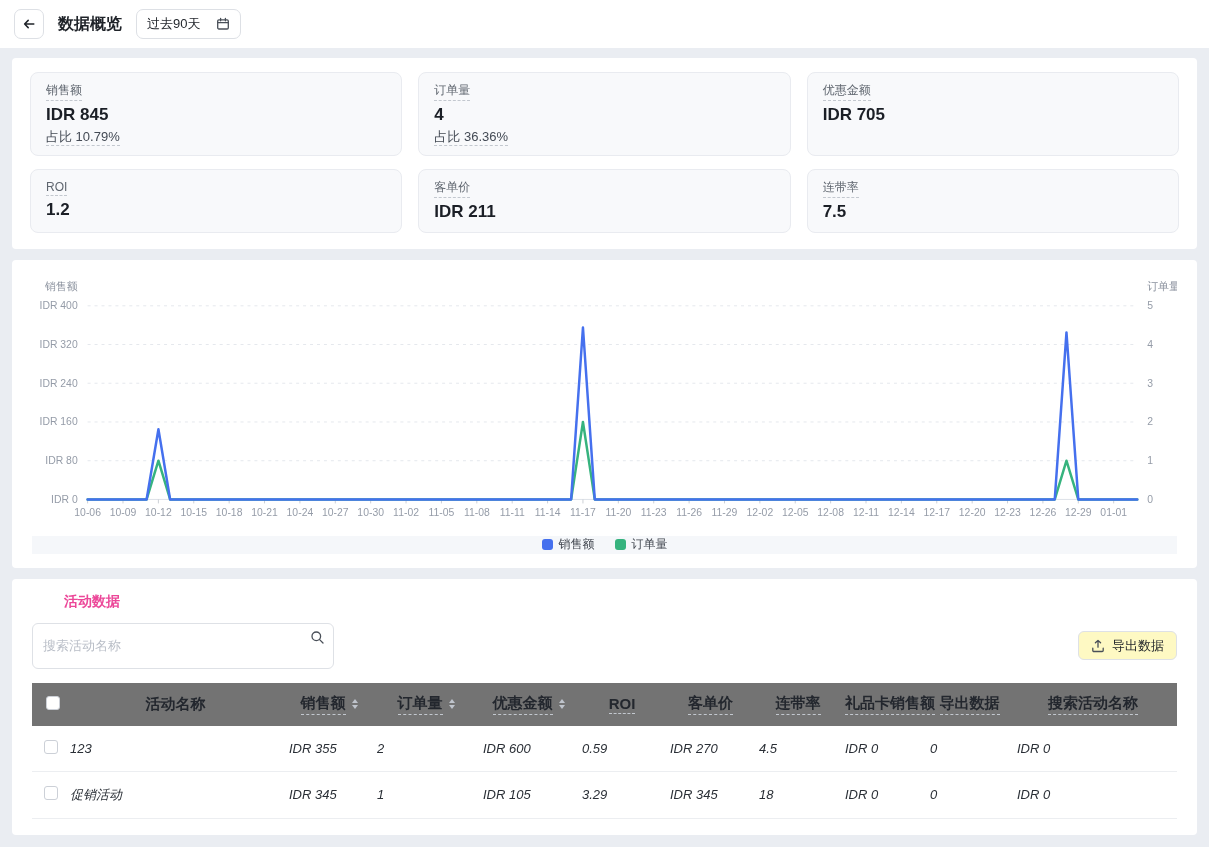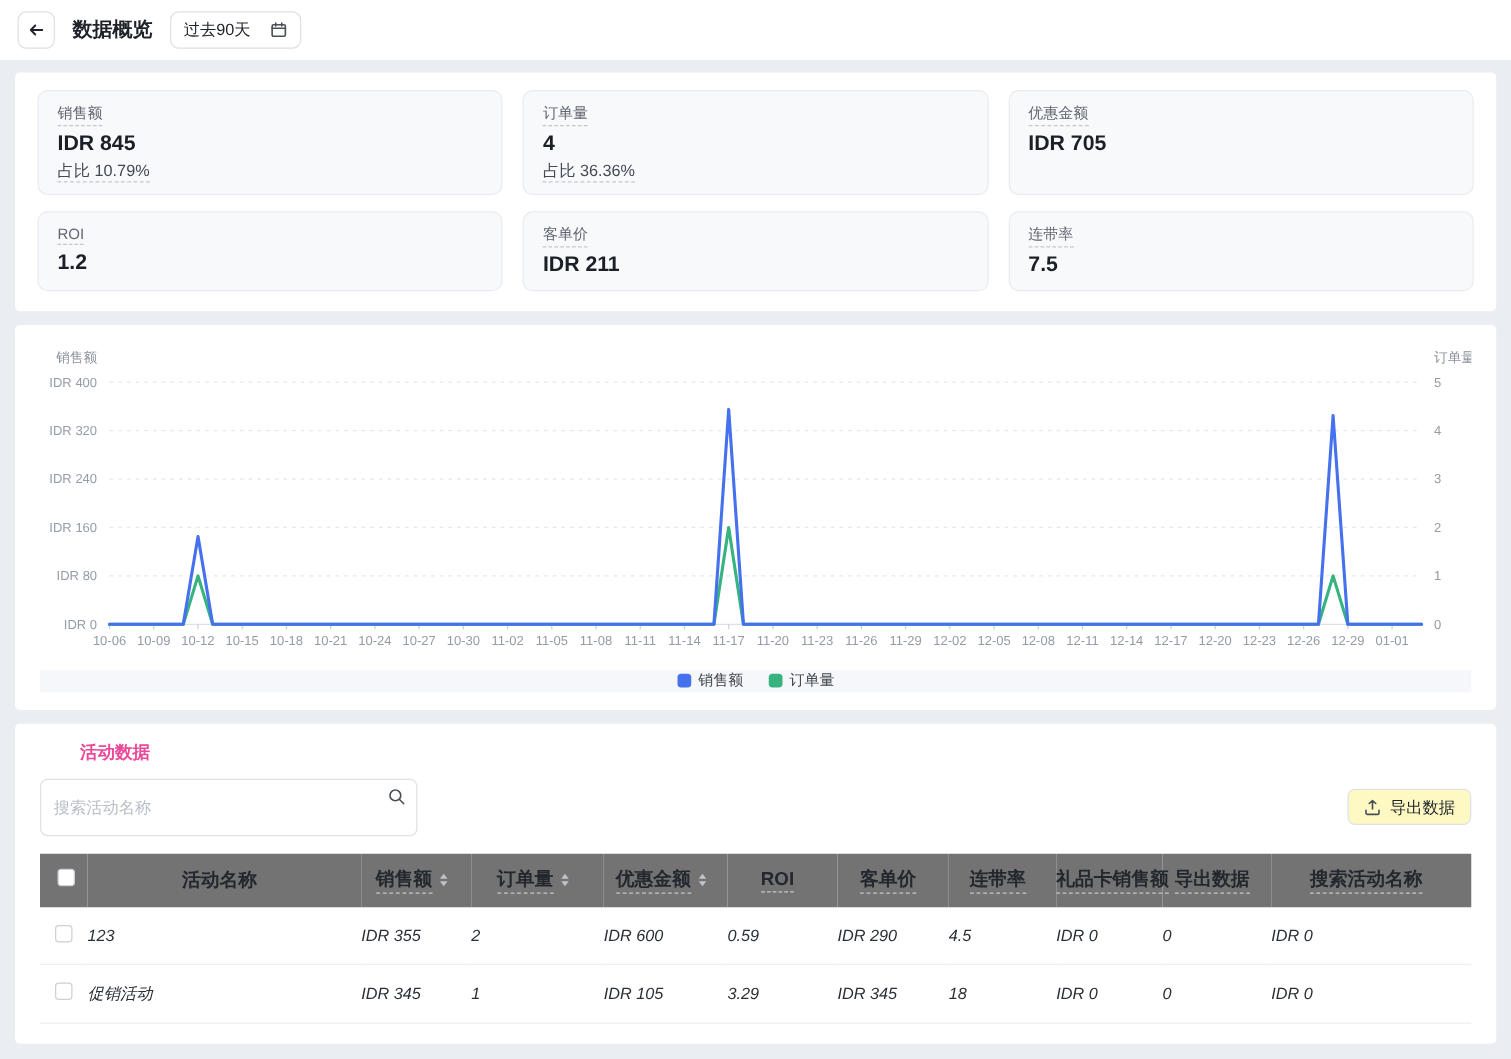"IDR 290" td { text: 290 -> 270 }
